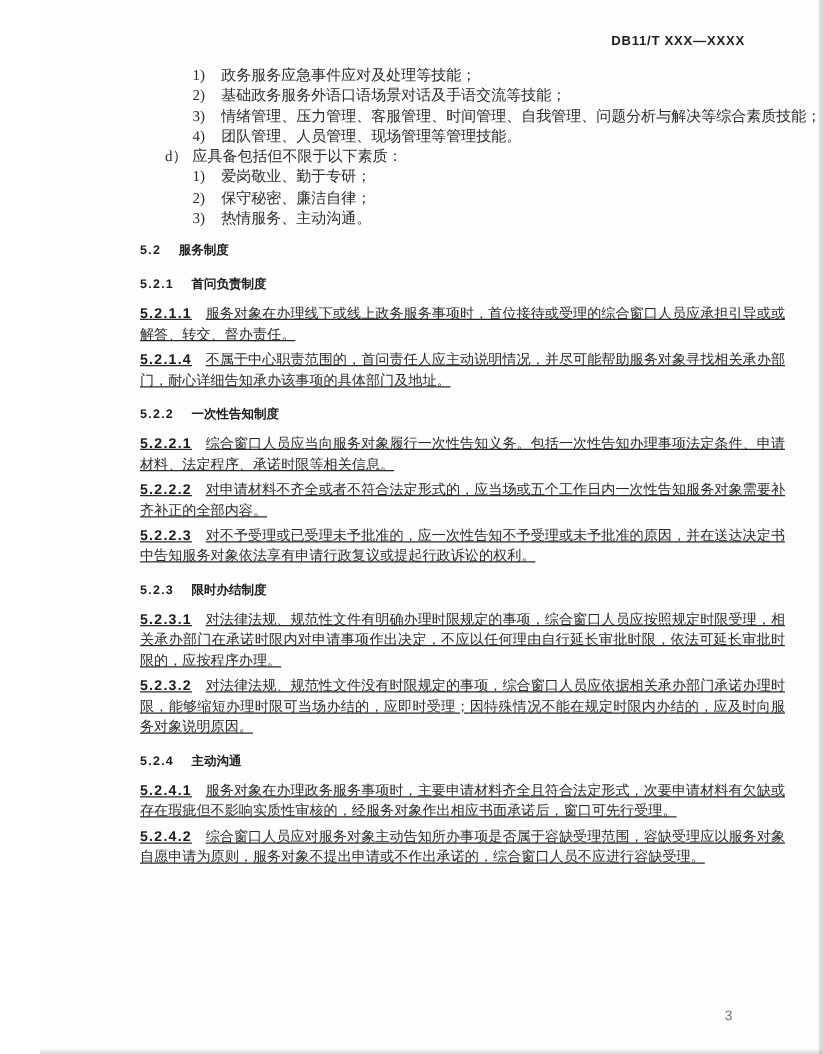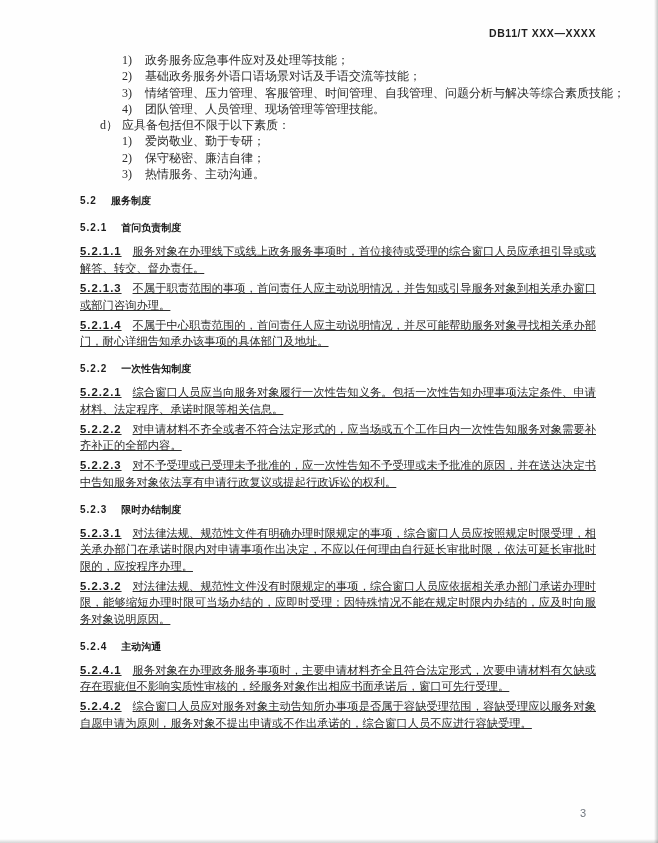"DB11/T XXX—XXXX" .page { margin-left: none -> 32px }
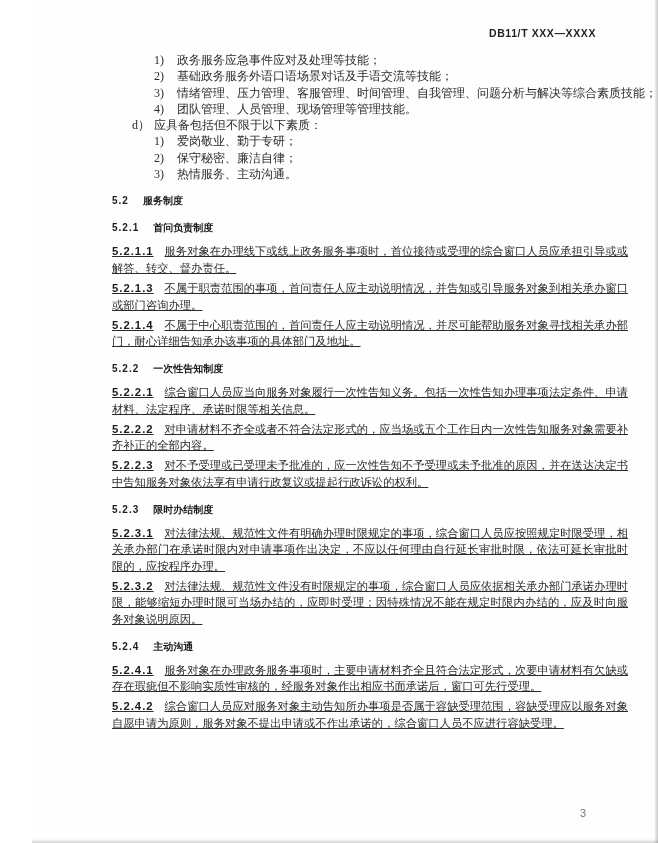"5.2.1.3" p.para { html: <p><span>5.2.1.3</span><span>不属于职责范围的事项，首问责任人应主动说明情况，并告知或引导服务对象到相关承办窗口或部门咨询办理。</span></p> -> none }
